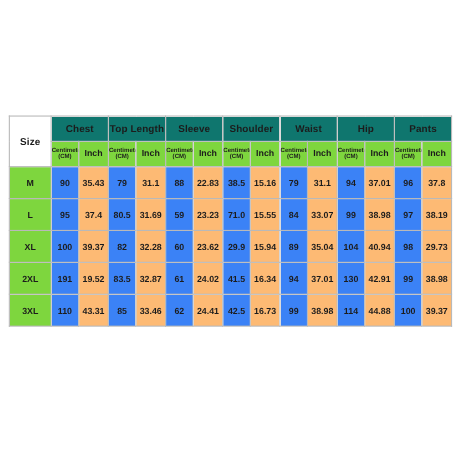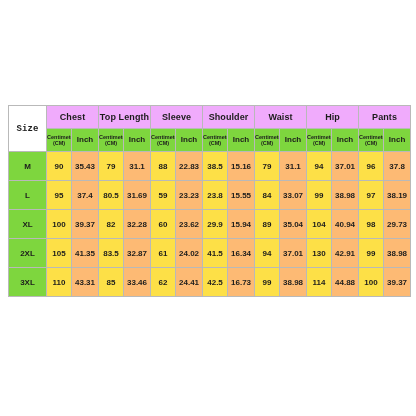"Chest" tr.grp-row th { background: #f0abfc -> #0f766e }
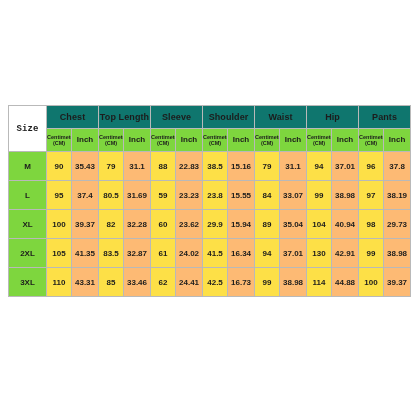"Size" th.size-head { font-family: Liberation Mono, monospace -> none }
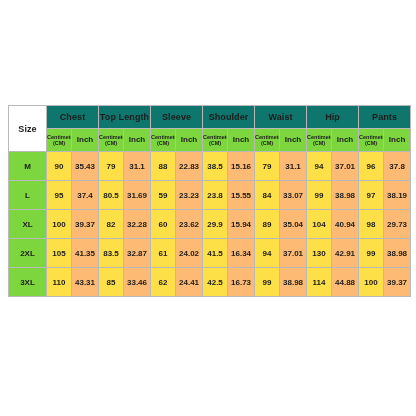"90" td.cm-cell { background: #fde047 -> #3b82f6 }
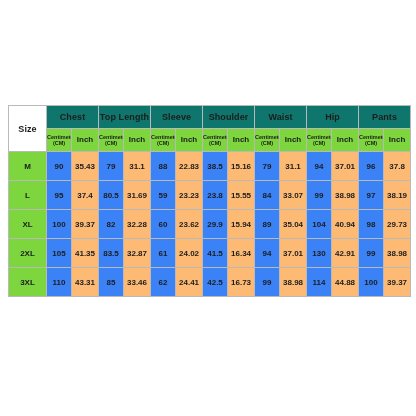"23.8" td.cm-cell { text: 23.8 -> 71.0 }
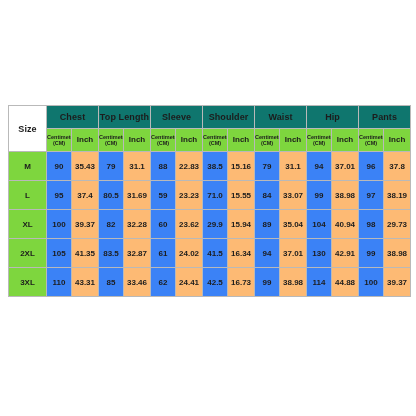"105" td.cm-cell { text: 105 -> 191 }
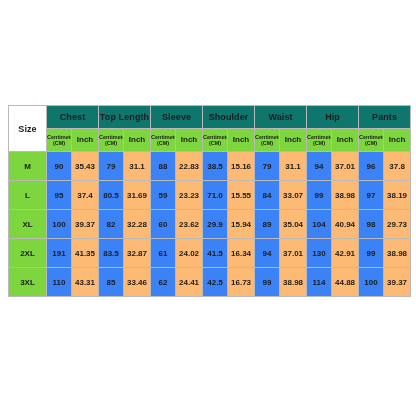"41.35" td.in-cell { text: 41.35 -> 19.52 }
